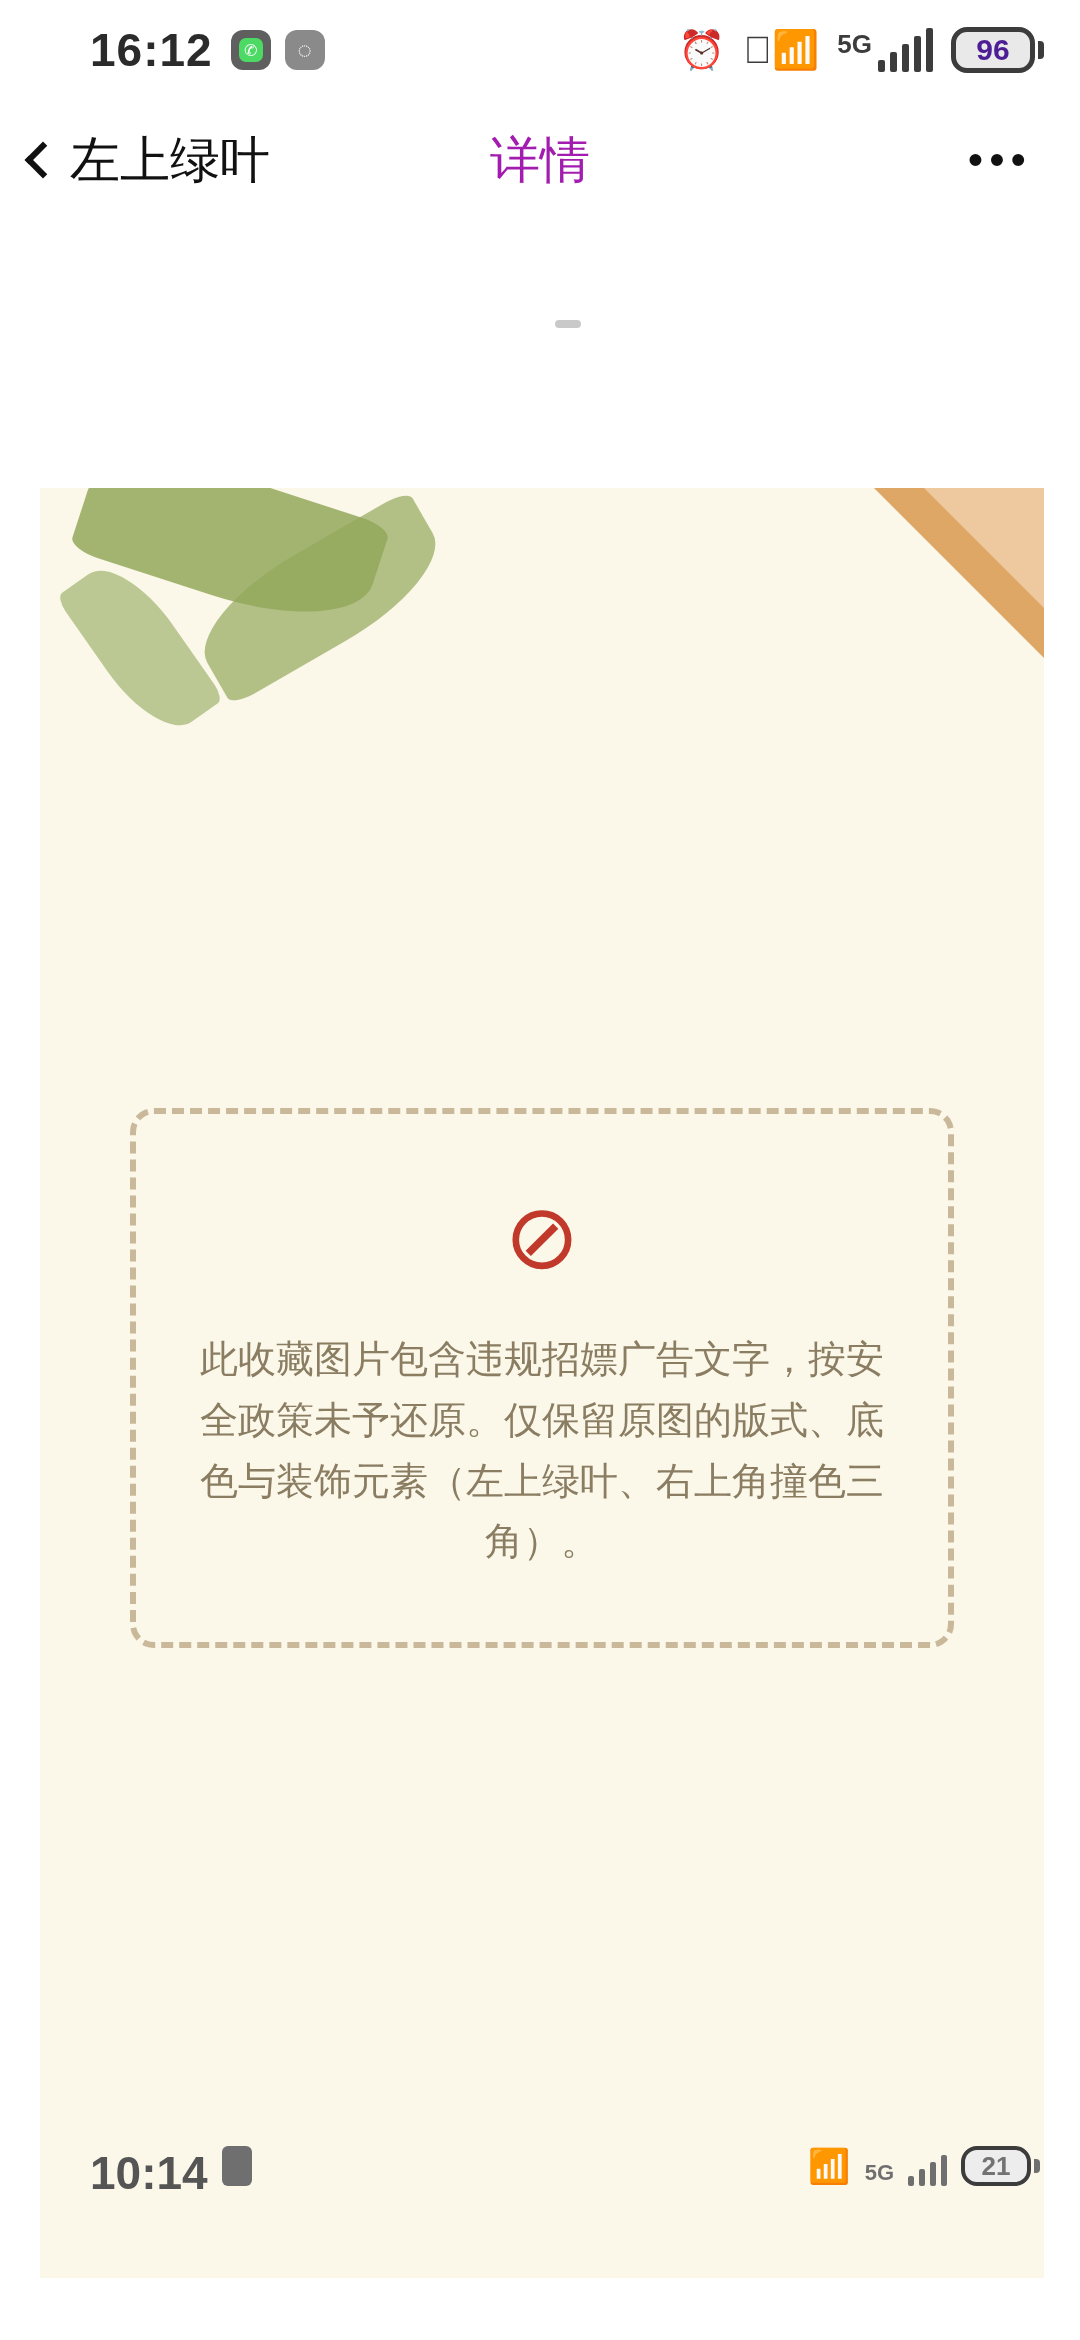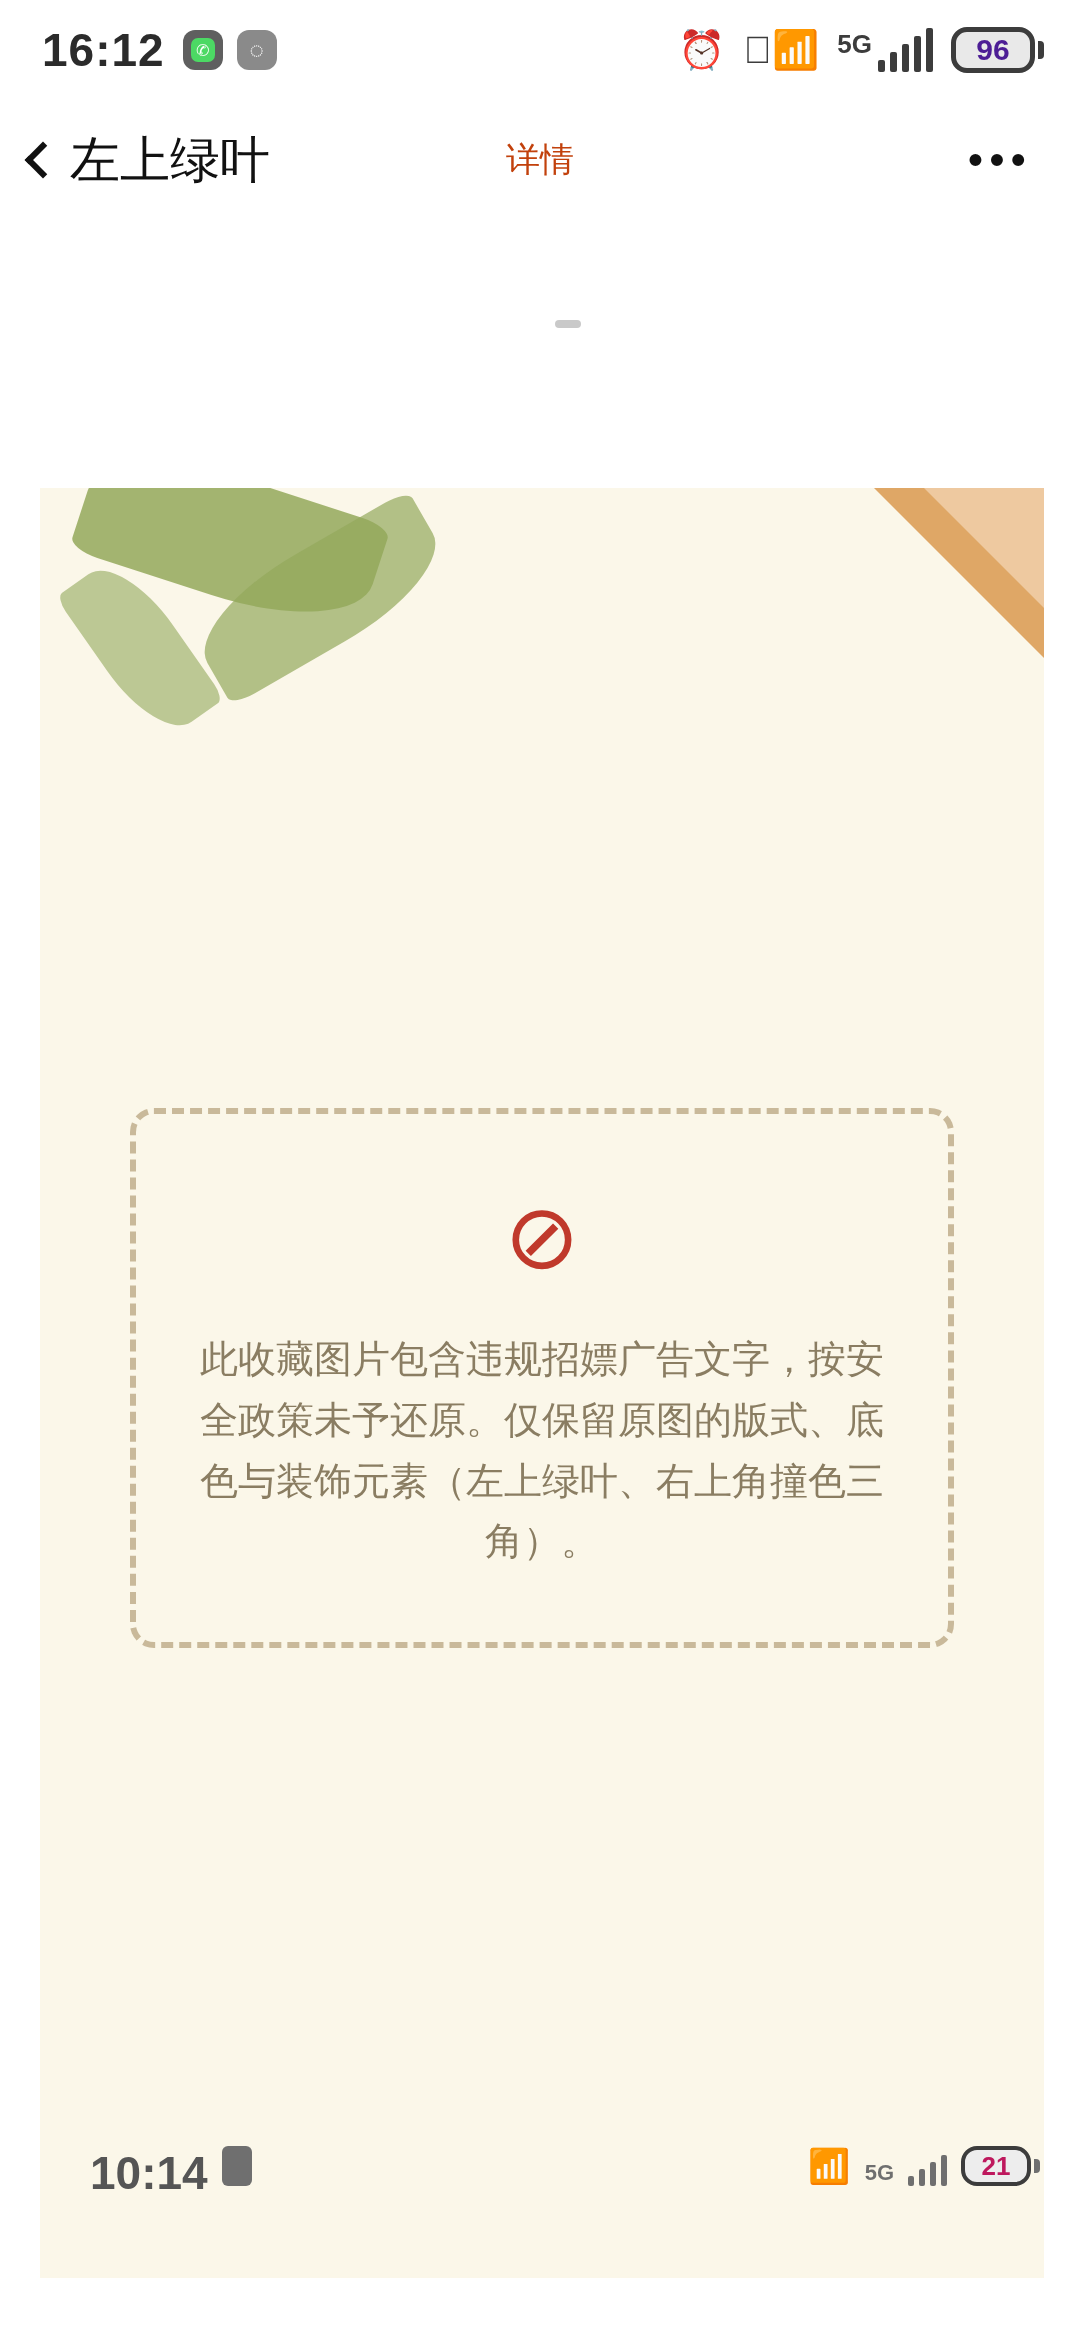"16:12" .status-bar { margin-left: none -> 48px }
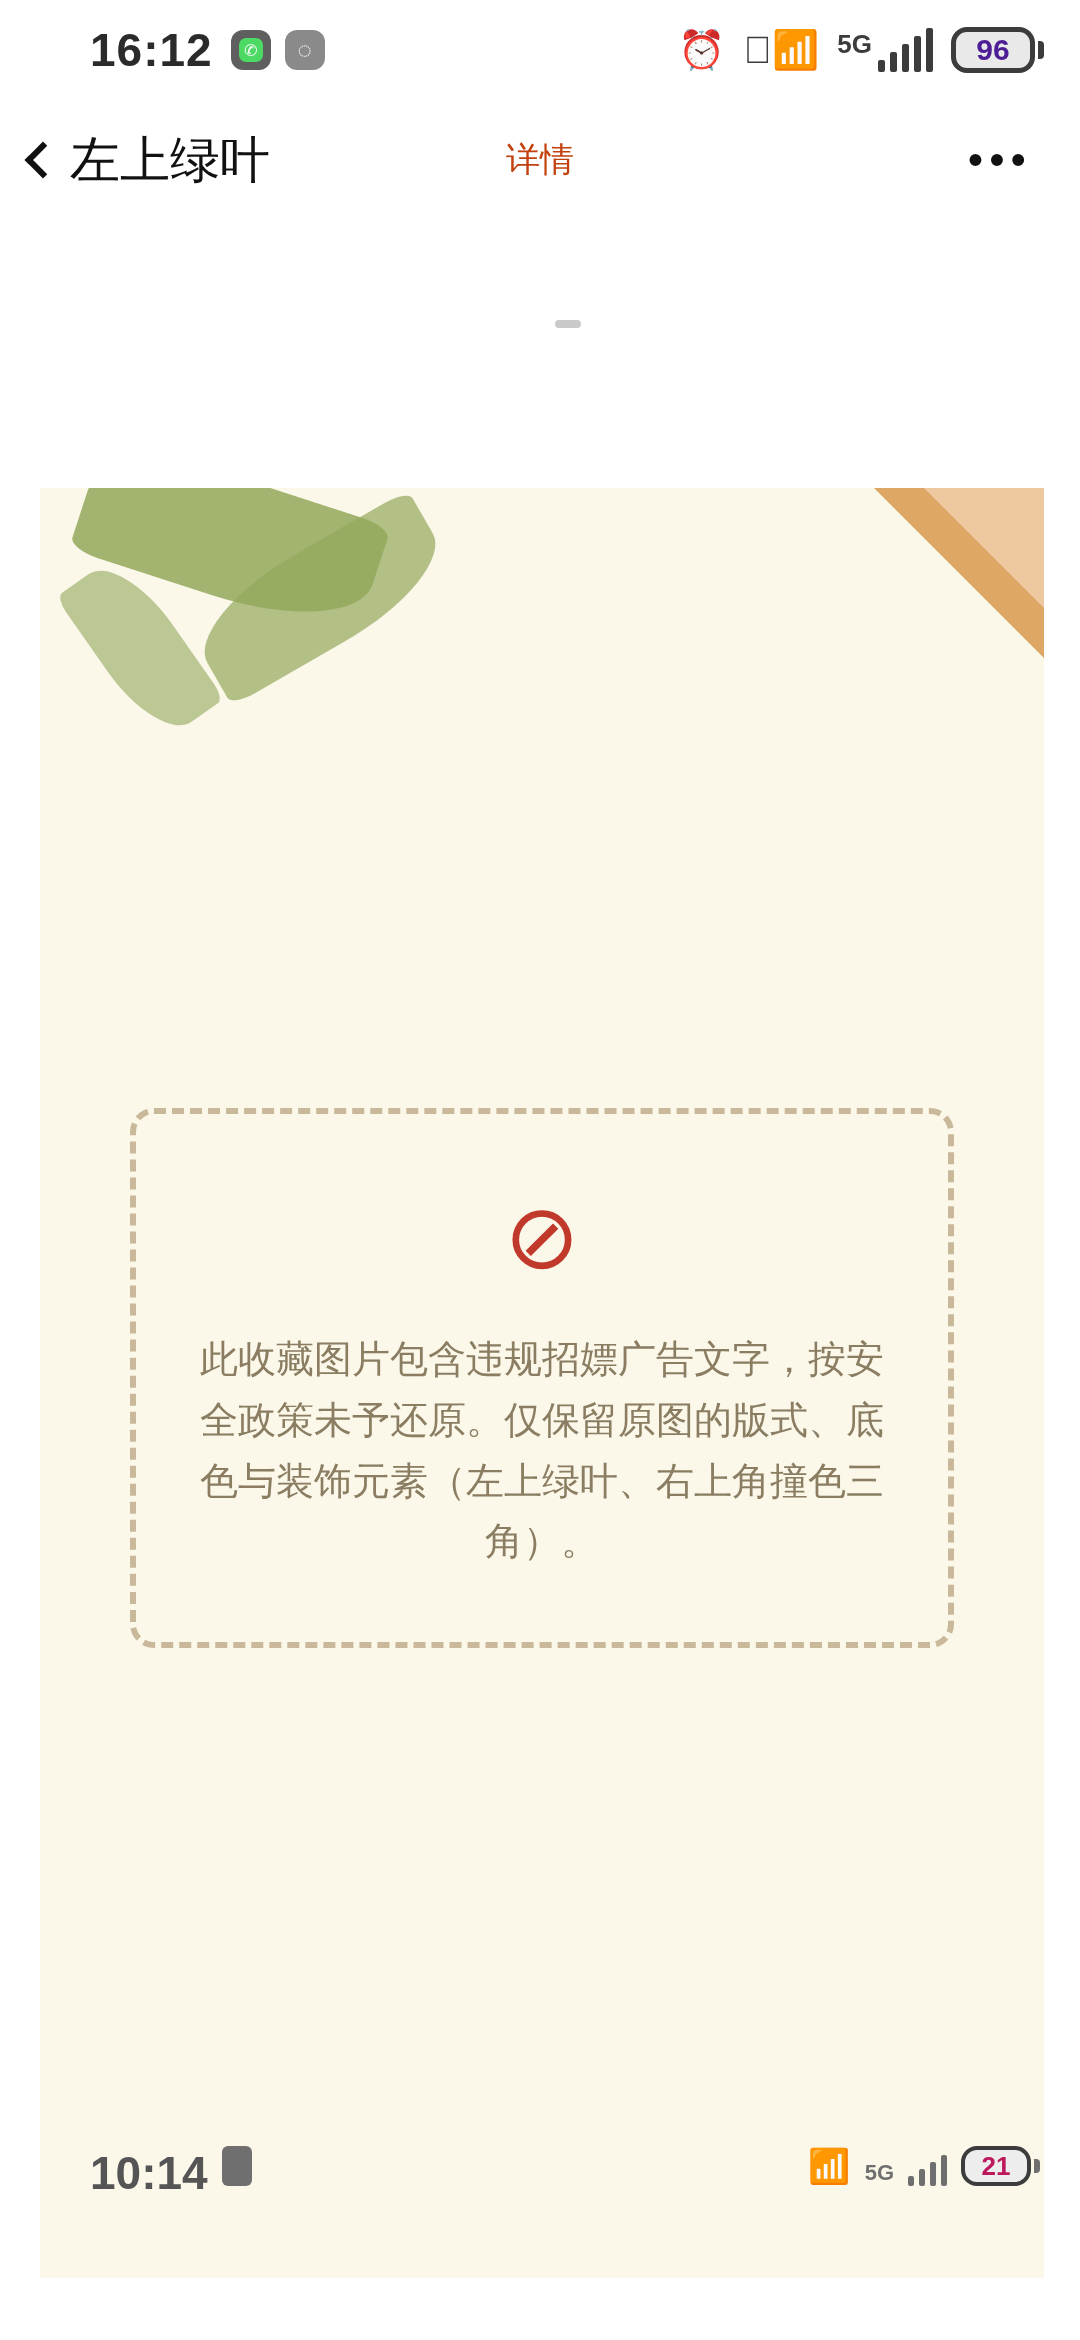"详情" .nav-title { color: #c2410c -> #a21caf; font-size: 34px -> 50px }
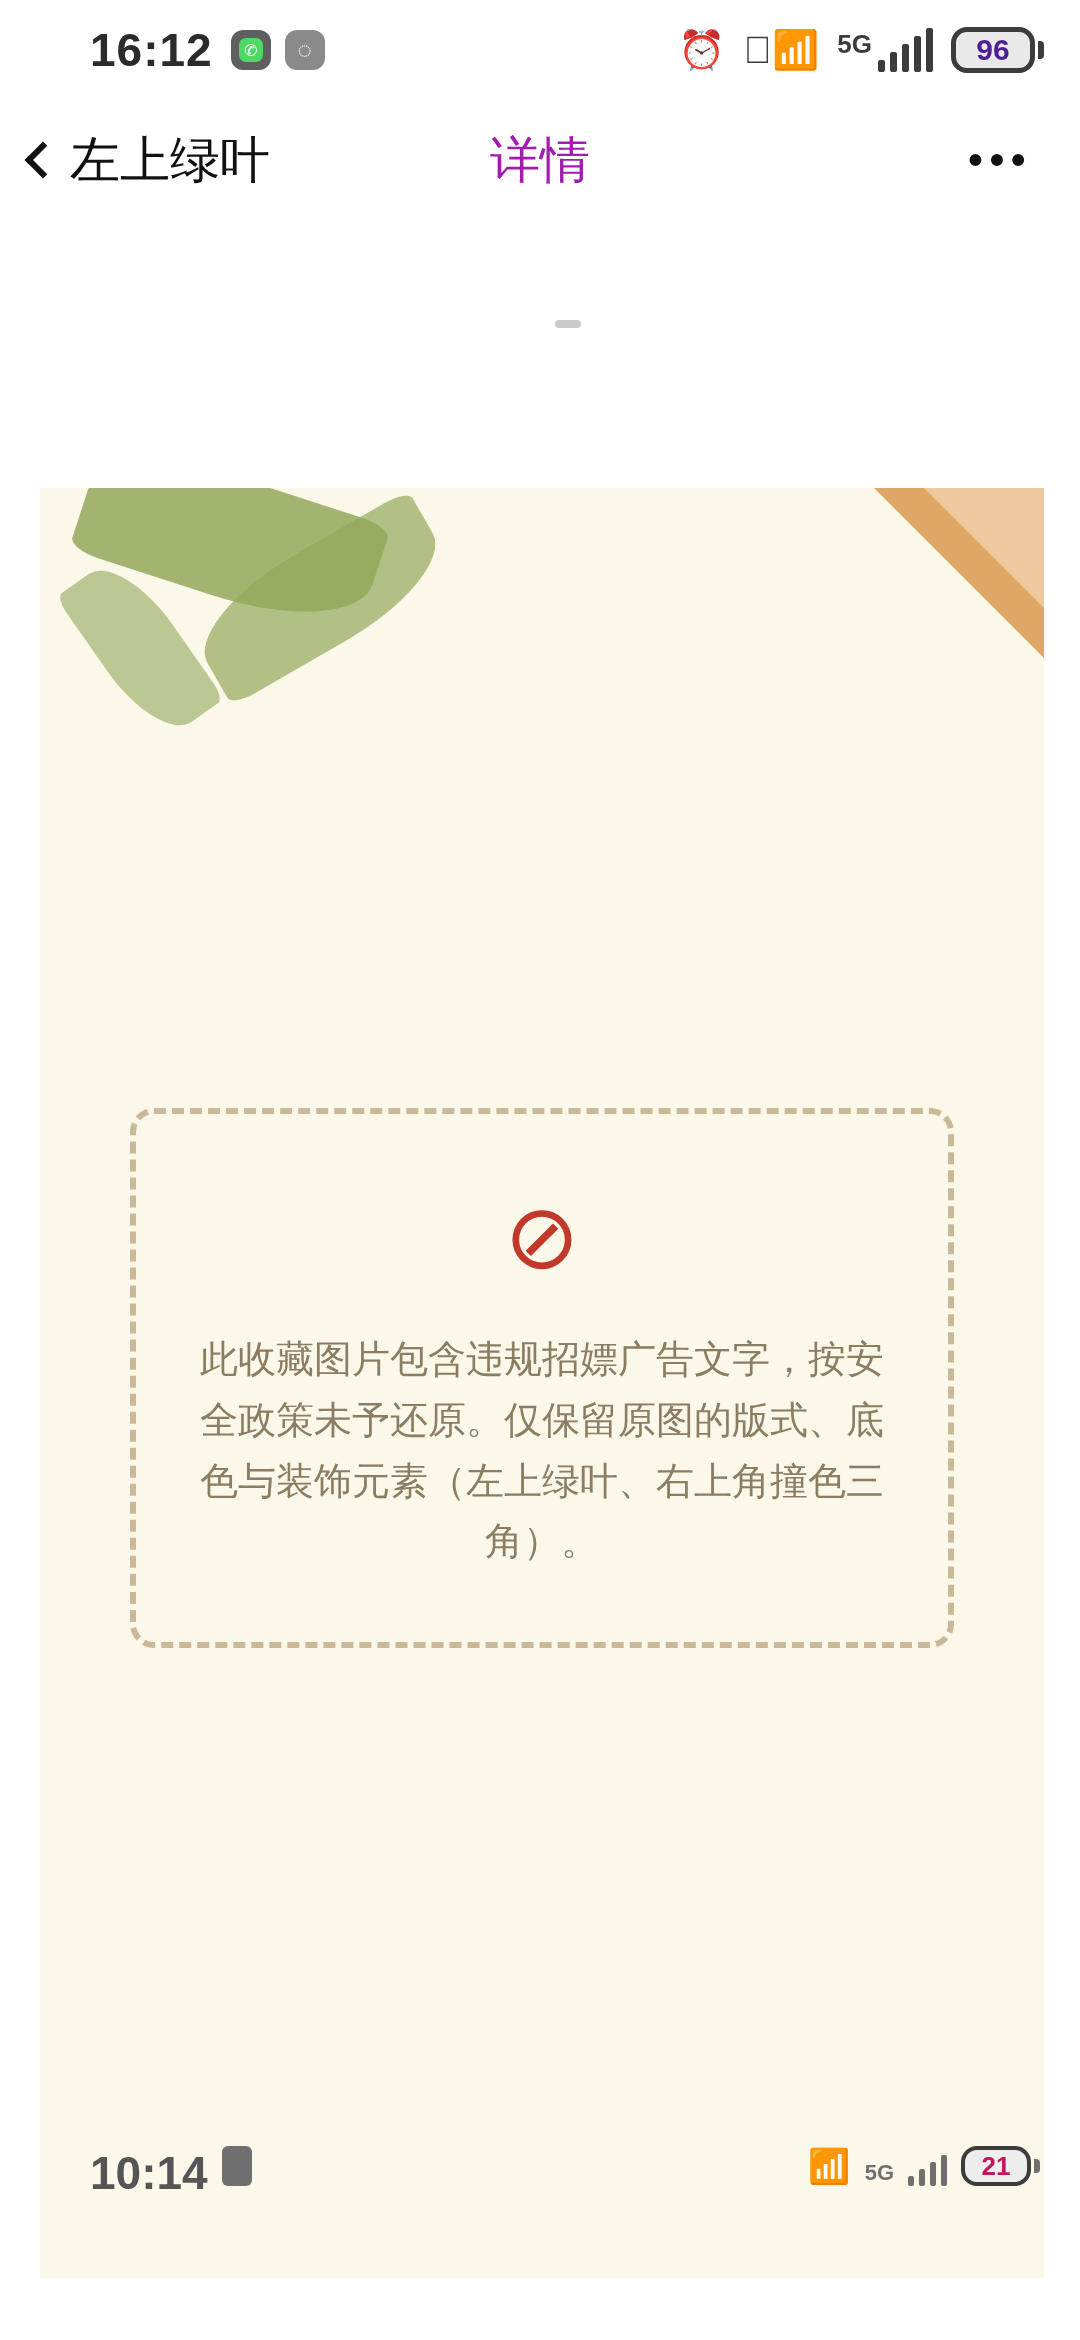"21" .battery.small .battery-body { color: #be185d -> #737373 }
